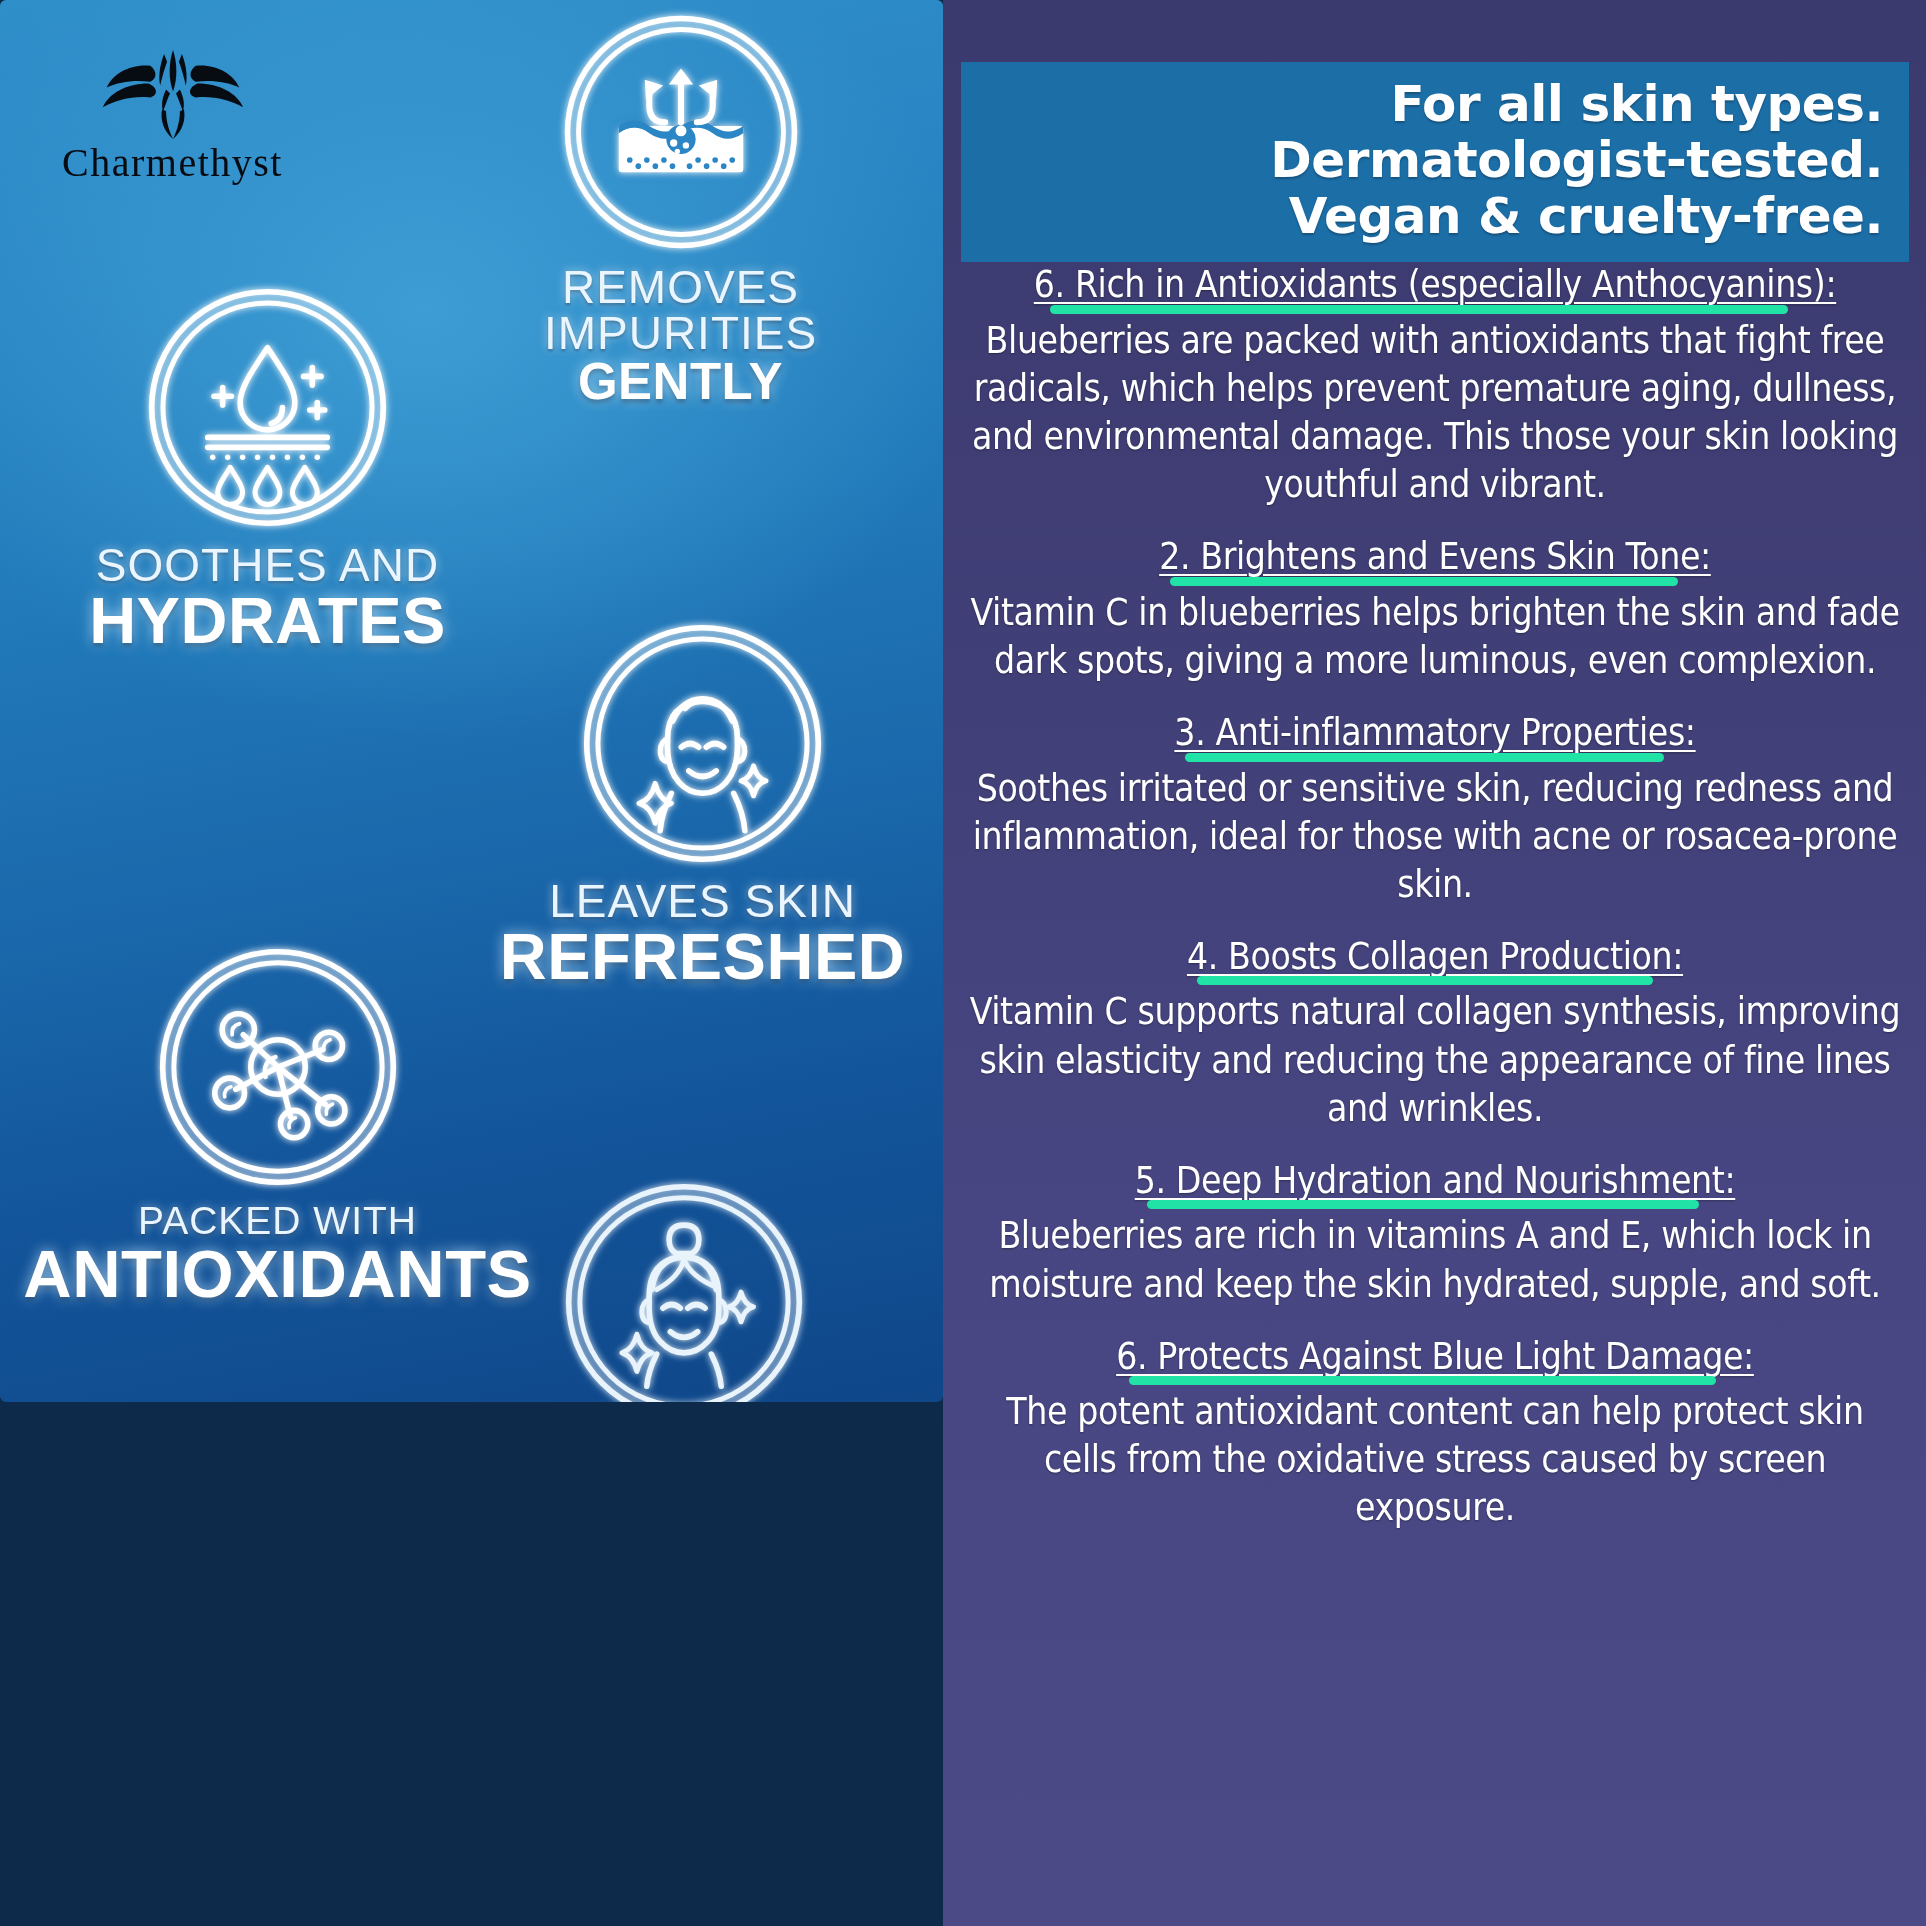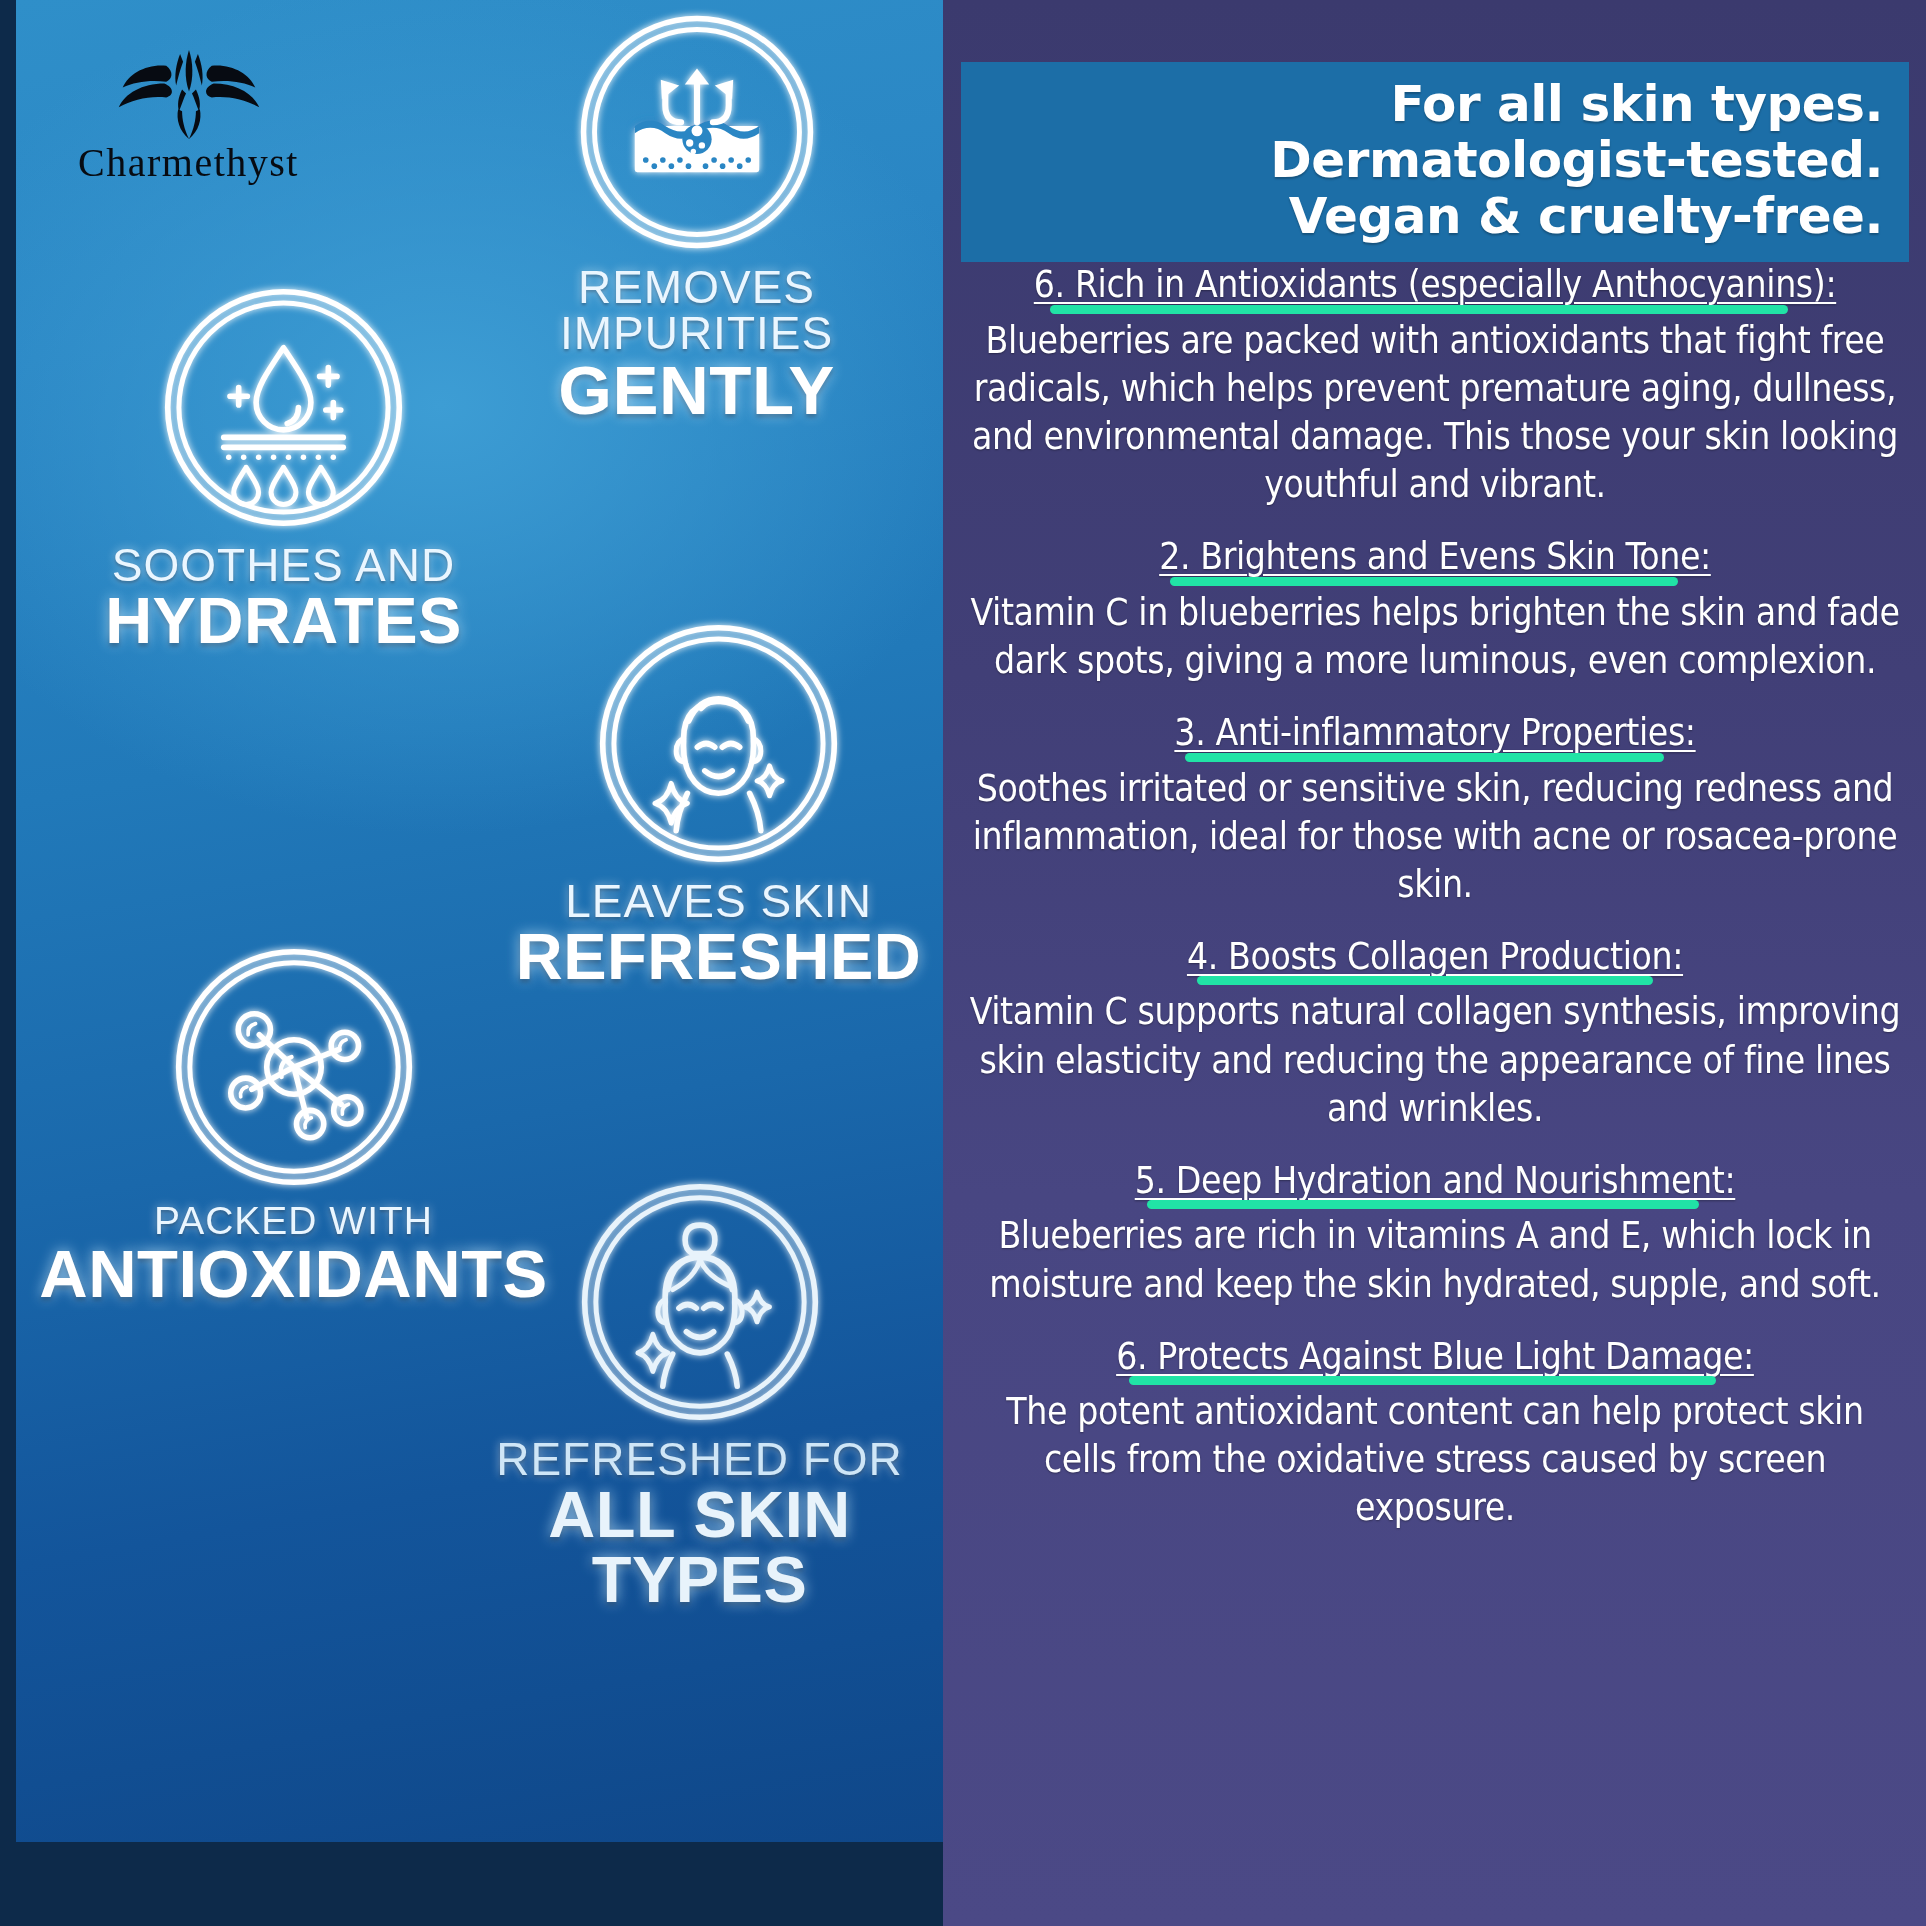"Charmethyst" .left-panel { border-radius: none -> 6px; height: 1842px -> 1402px; left: 16px -> 0 }
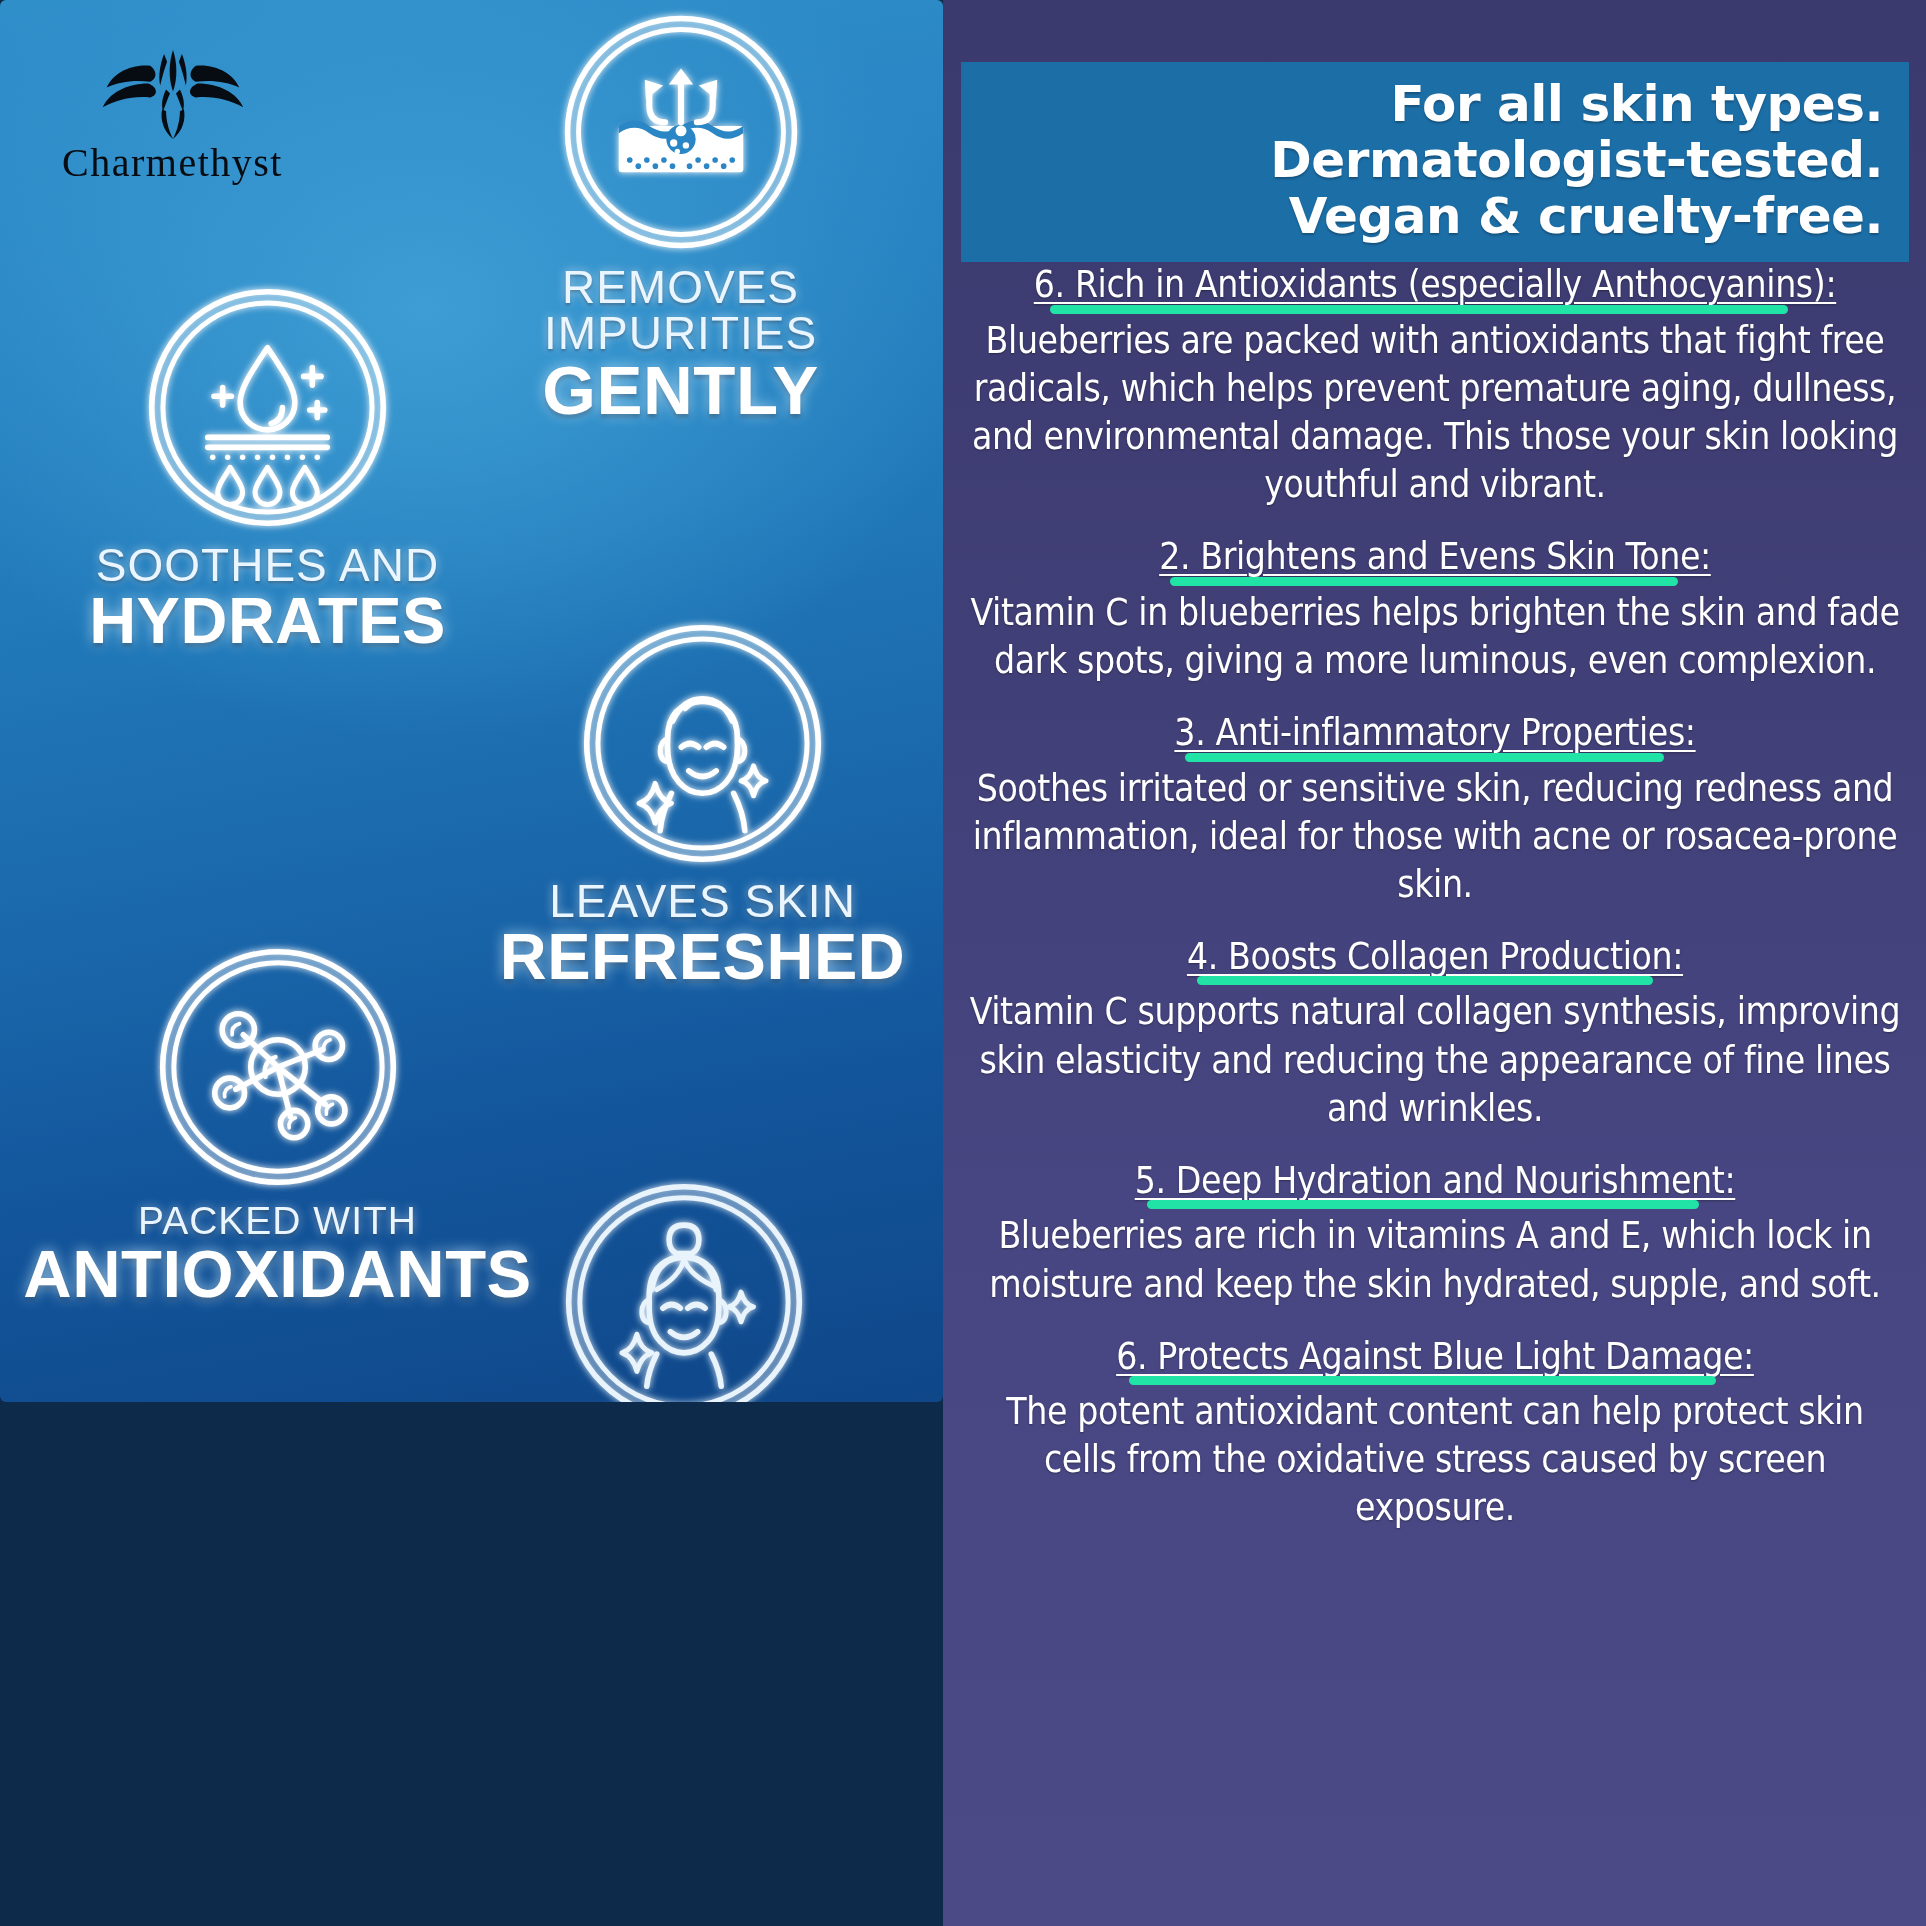"GENTLY" #f-impurities .feat-l2 { font-size: 69px -> 51px }
